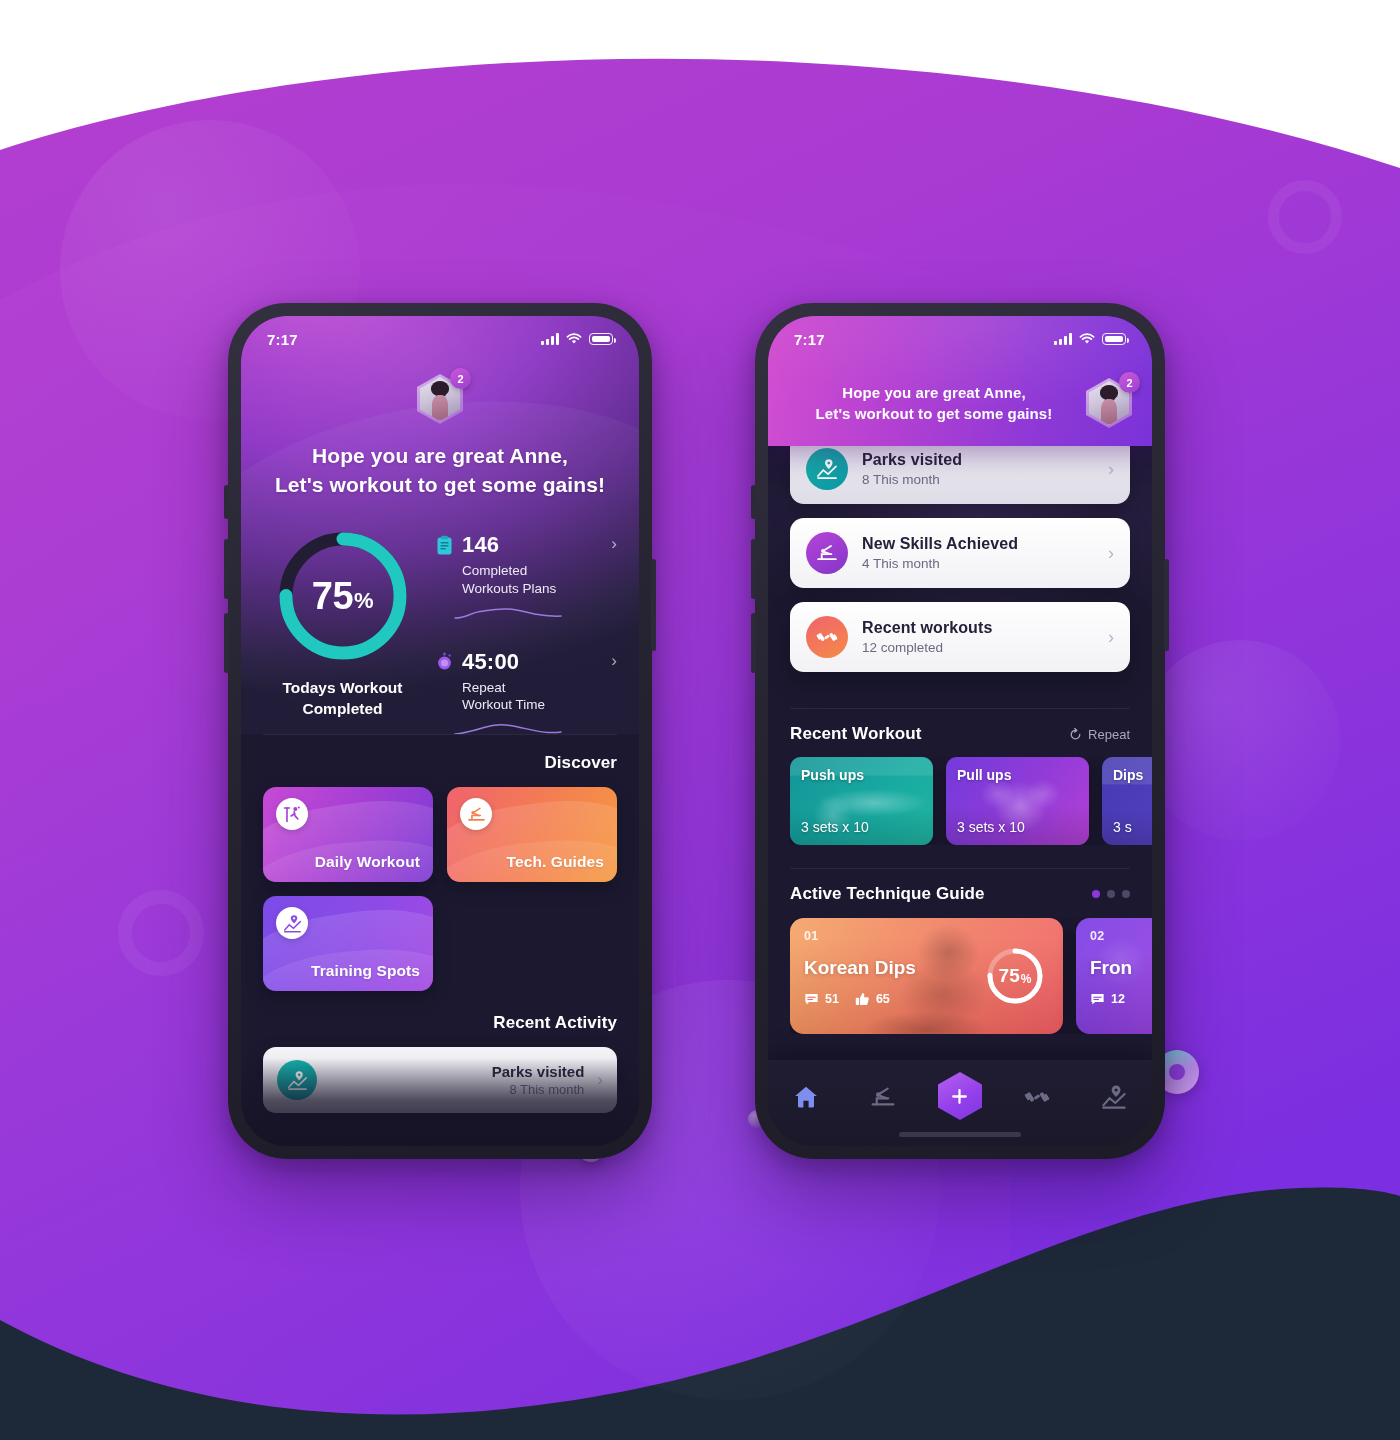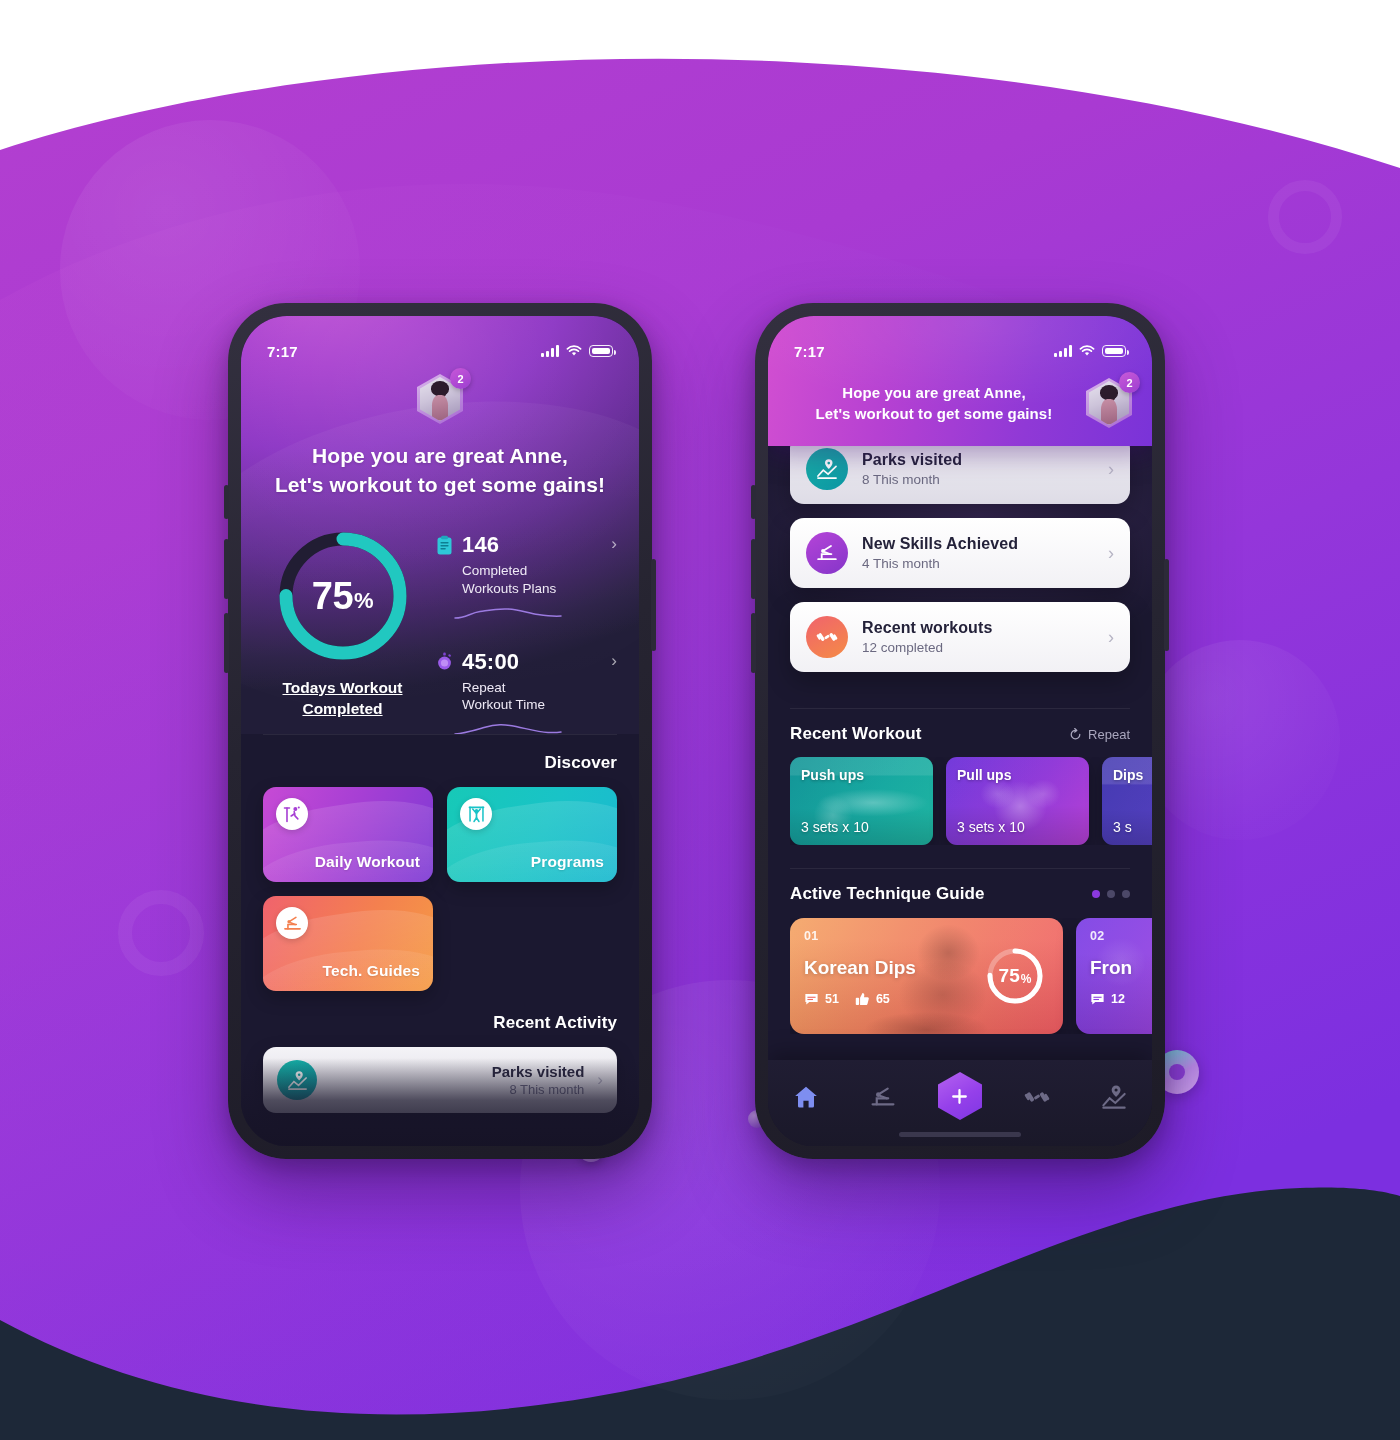"7:17" .statusbar { top: 12px -> 0 }
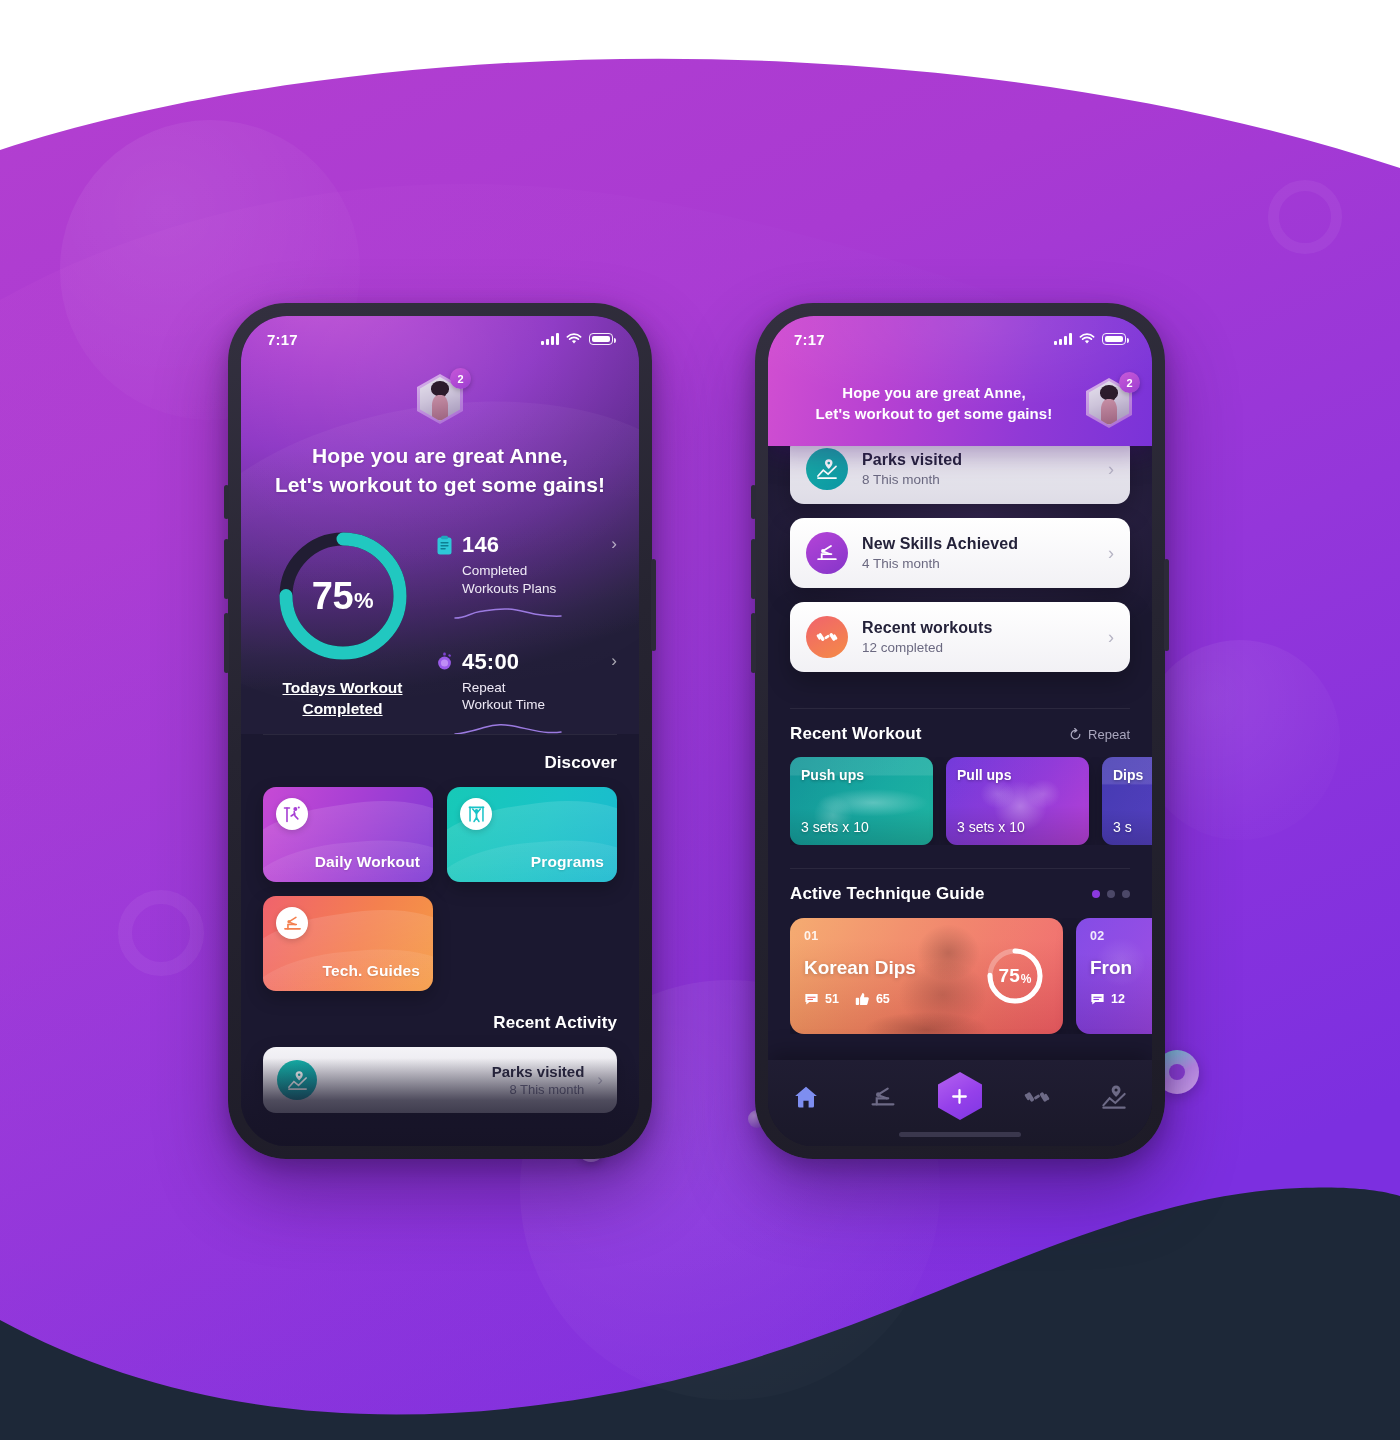"Todays Workout" .donut-caption { text-decoration: underline -> none }
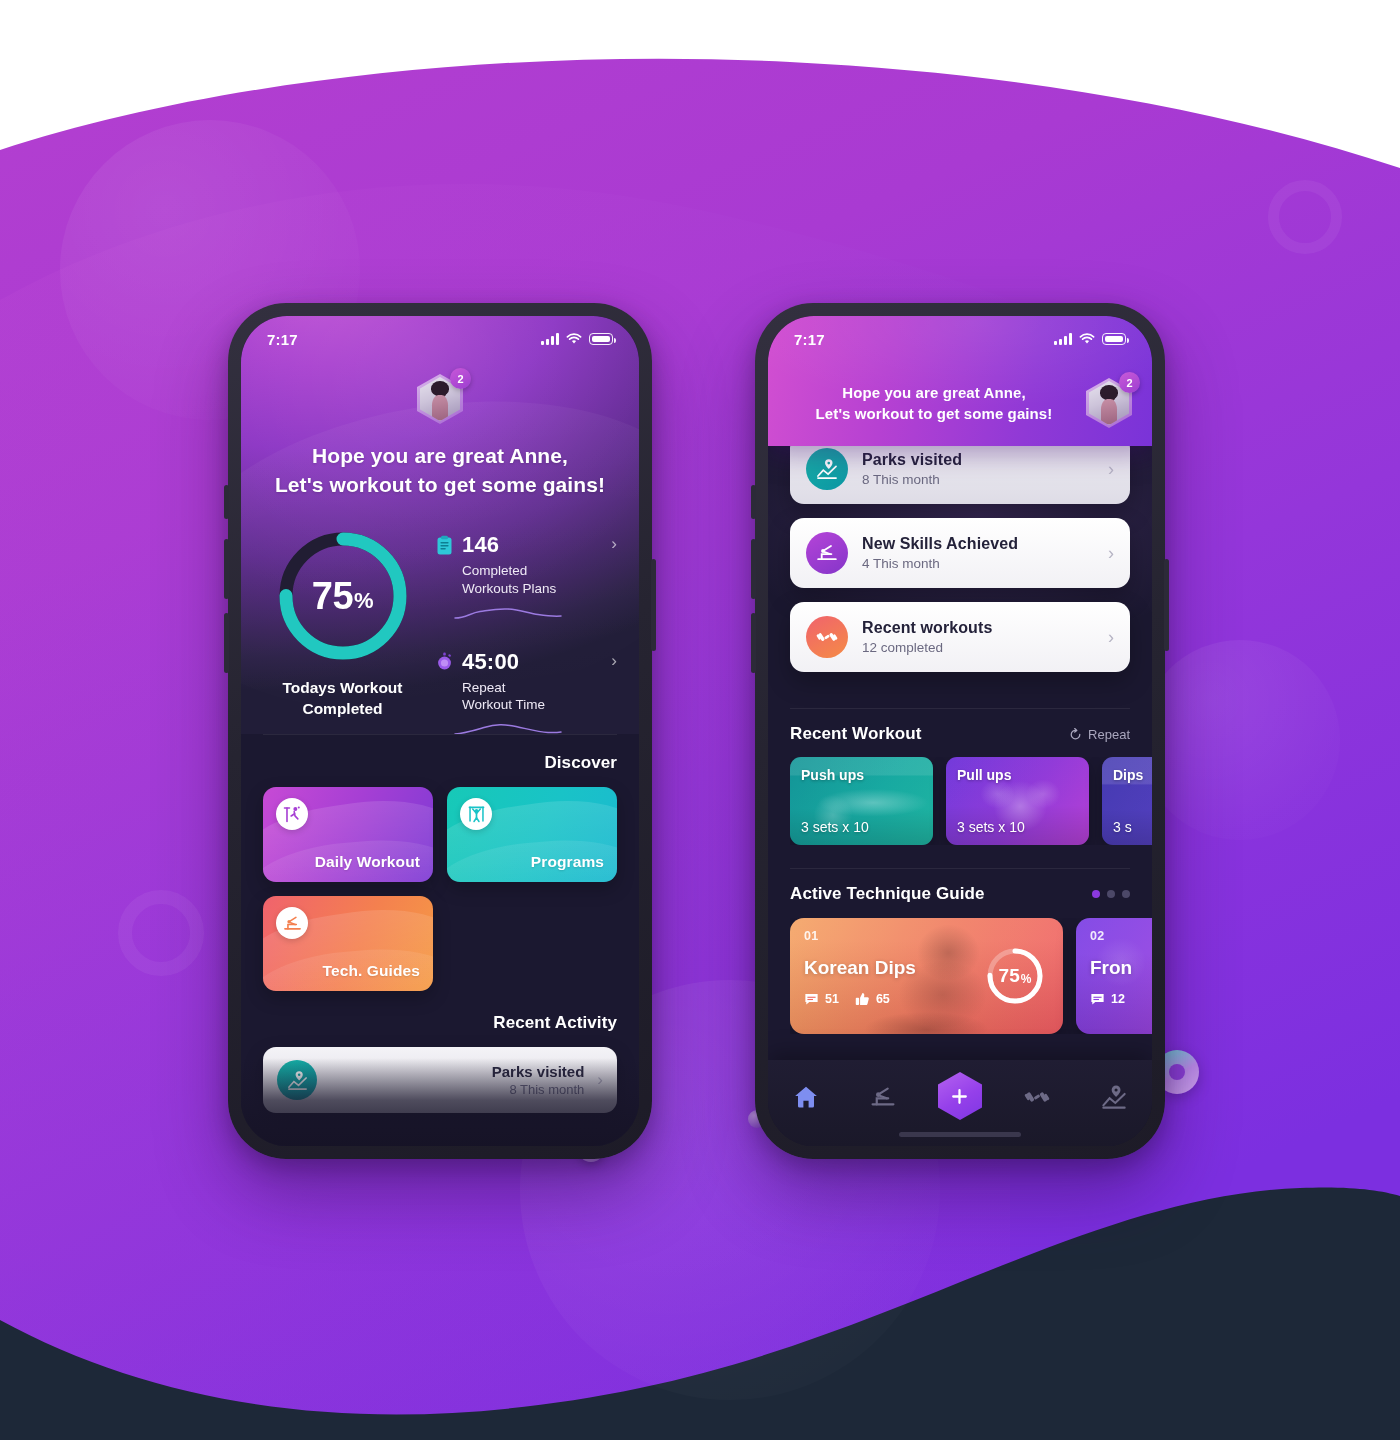"Programs" div.tile { html: <div> <div></div> <div></div> <div> <svg> <path></path> <path></path> <circle></circle> <path></path> <path></path> <path></path> </svg> </div> <div>Programs</div> </div> -> none }
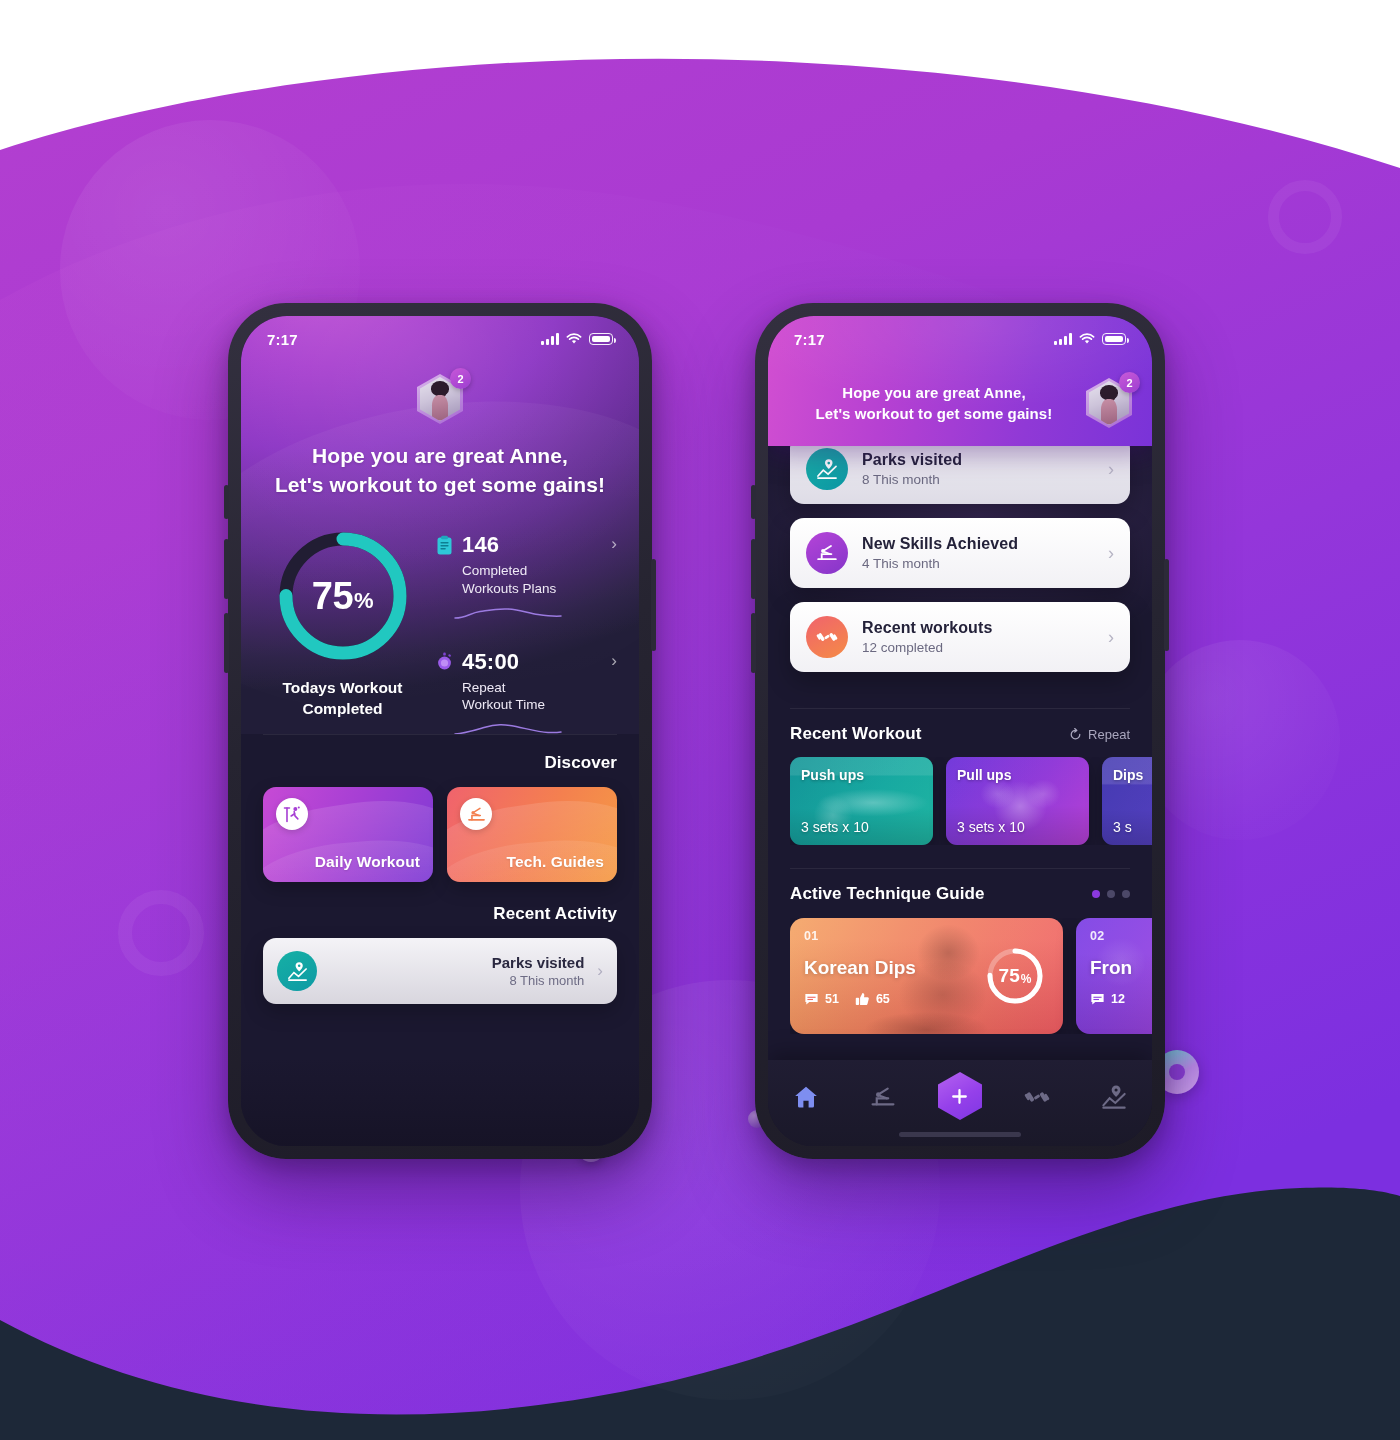"Training Spots" div.tile { html: none -> <div> <div></div> <div></div> <div> <svg> <path></path> <path></path> <path></path> <circle></circle> </svg> </div> <div>Training Spots</div> </div> }
